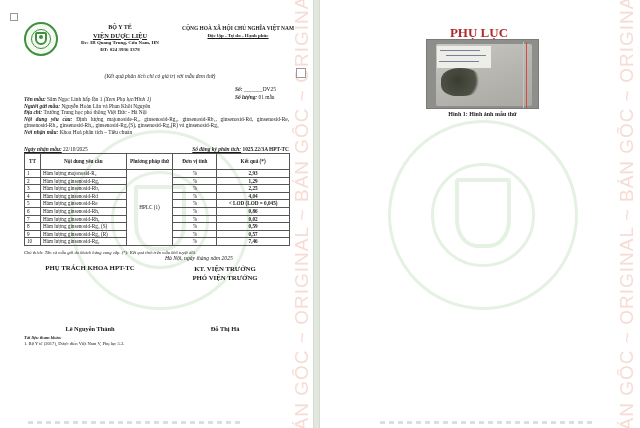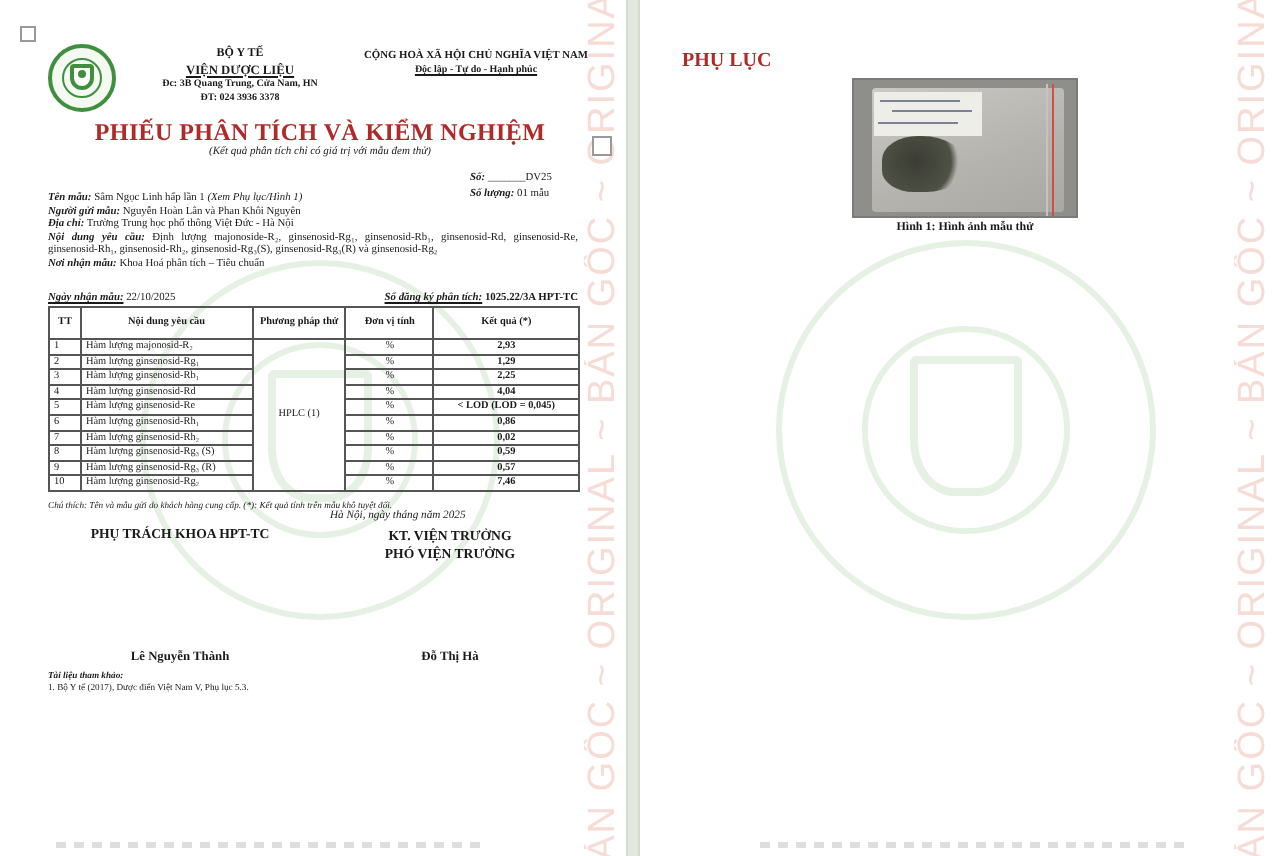"PHỤ LỤC" .appendix-title { font-size: 10px -> 13px; text-align: none -> center }
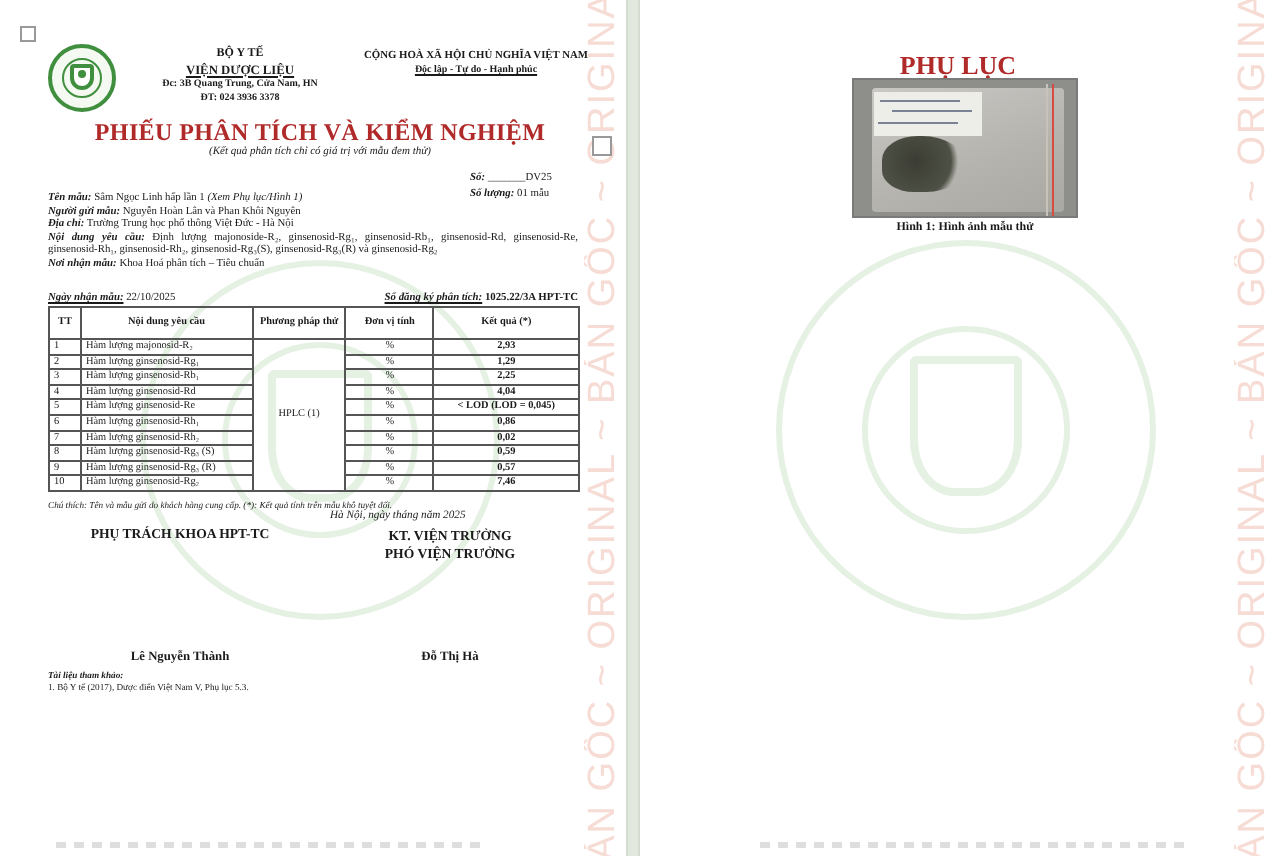"PHIẾU PHÂN TÍCH VÀ KIỂM" div.title { html: <div>PHIẾU PHÂN TÍCH VÀ KIỂM NGHIỆM</div> -> none }
